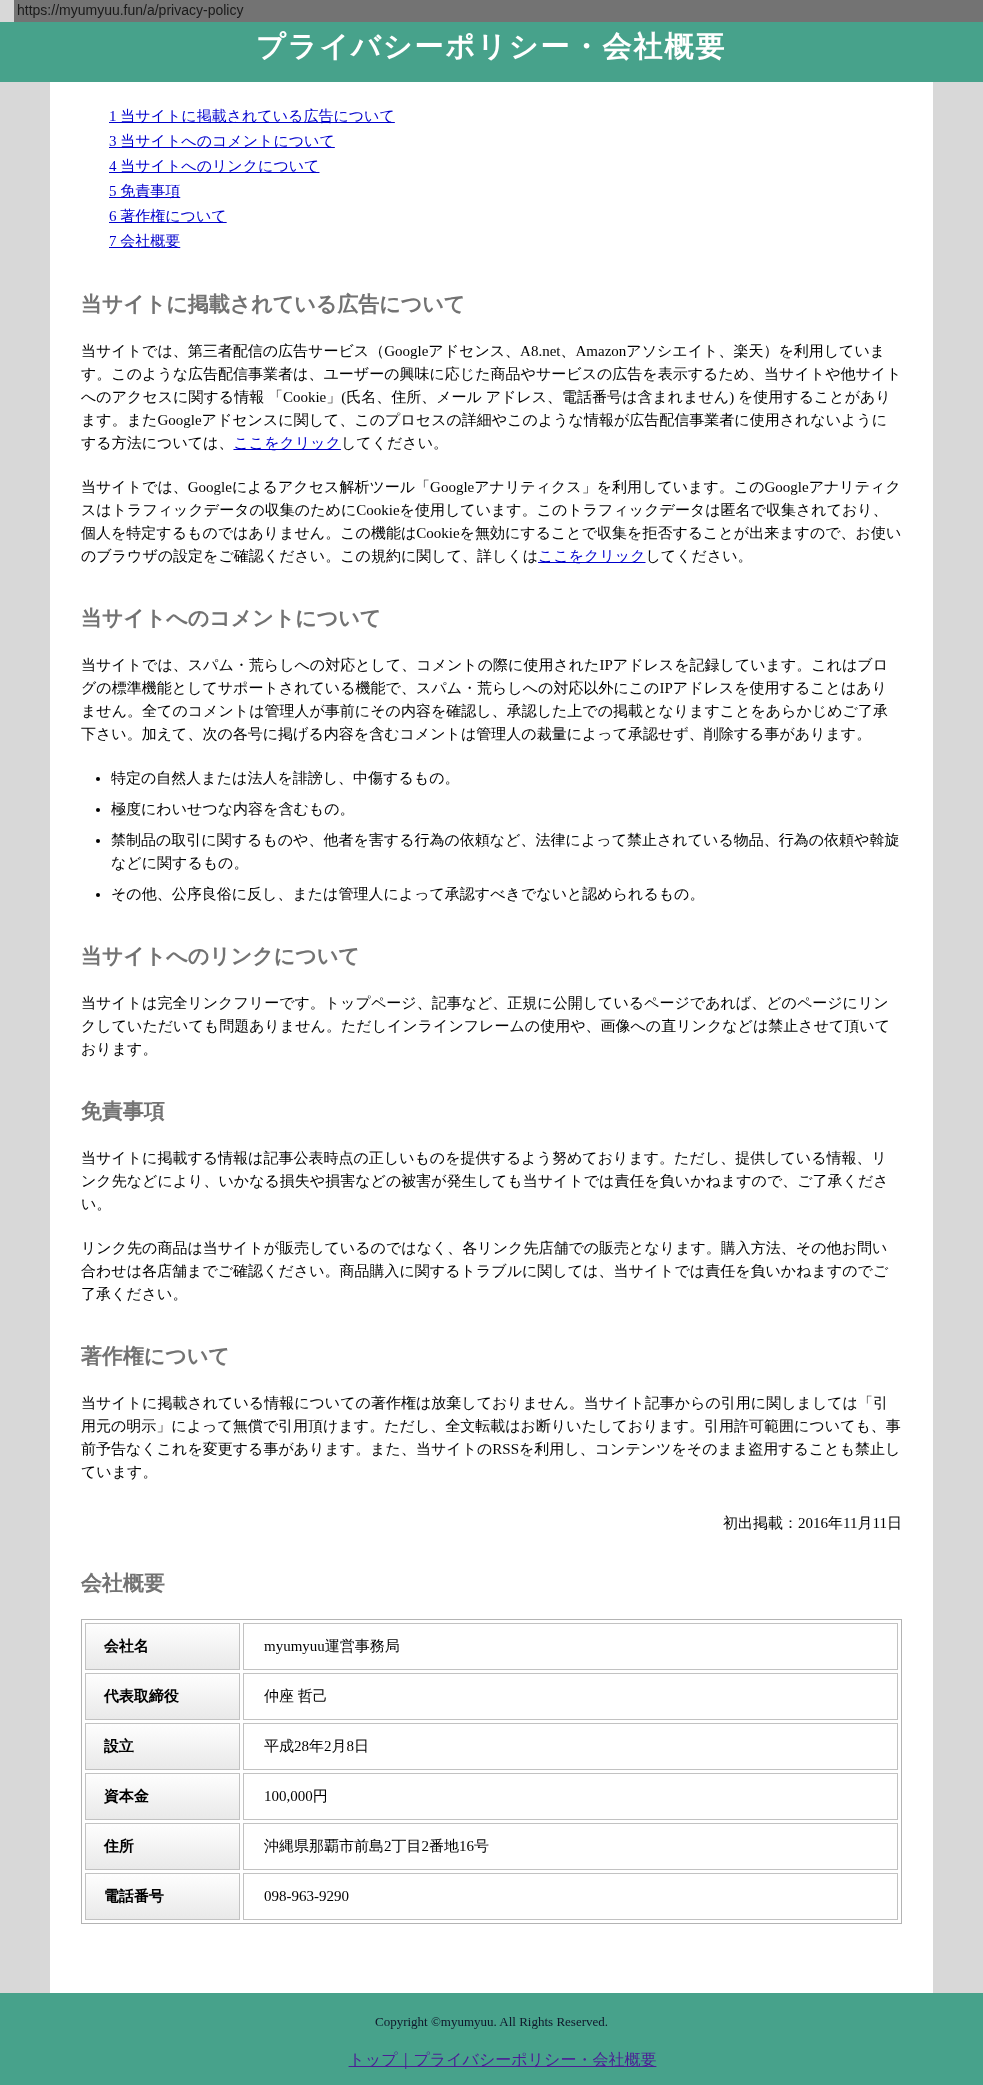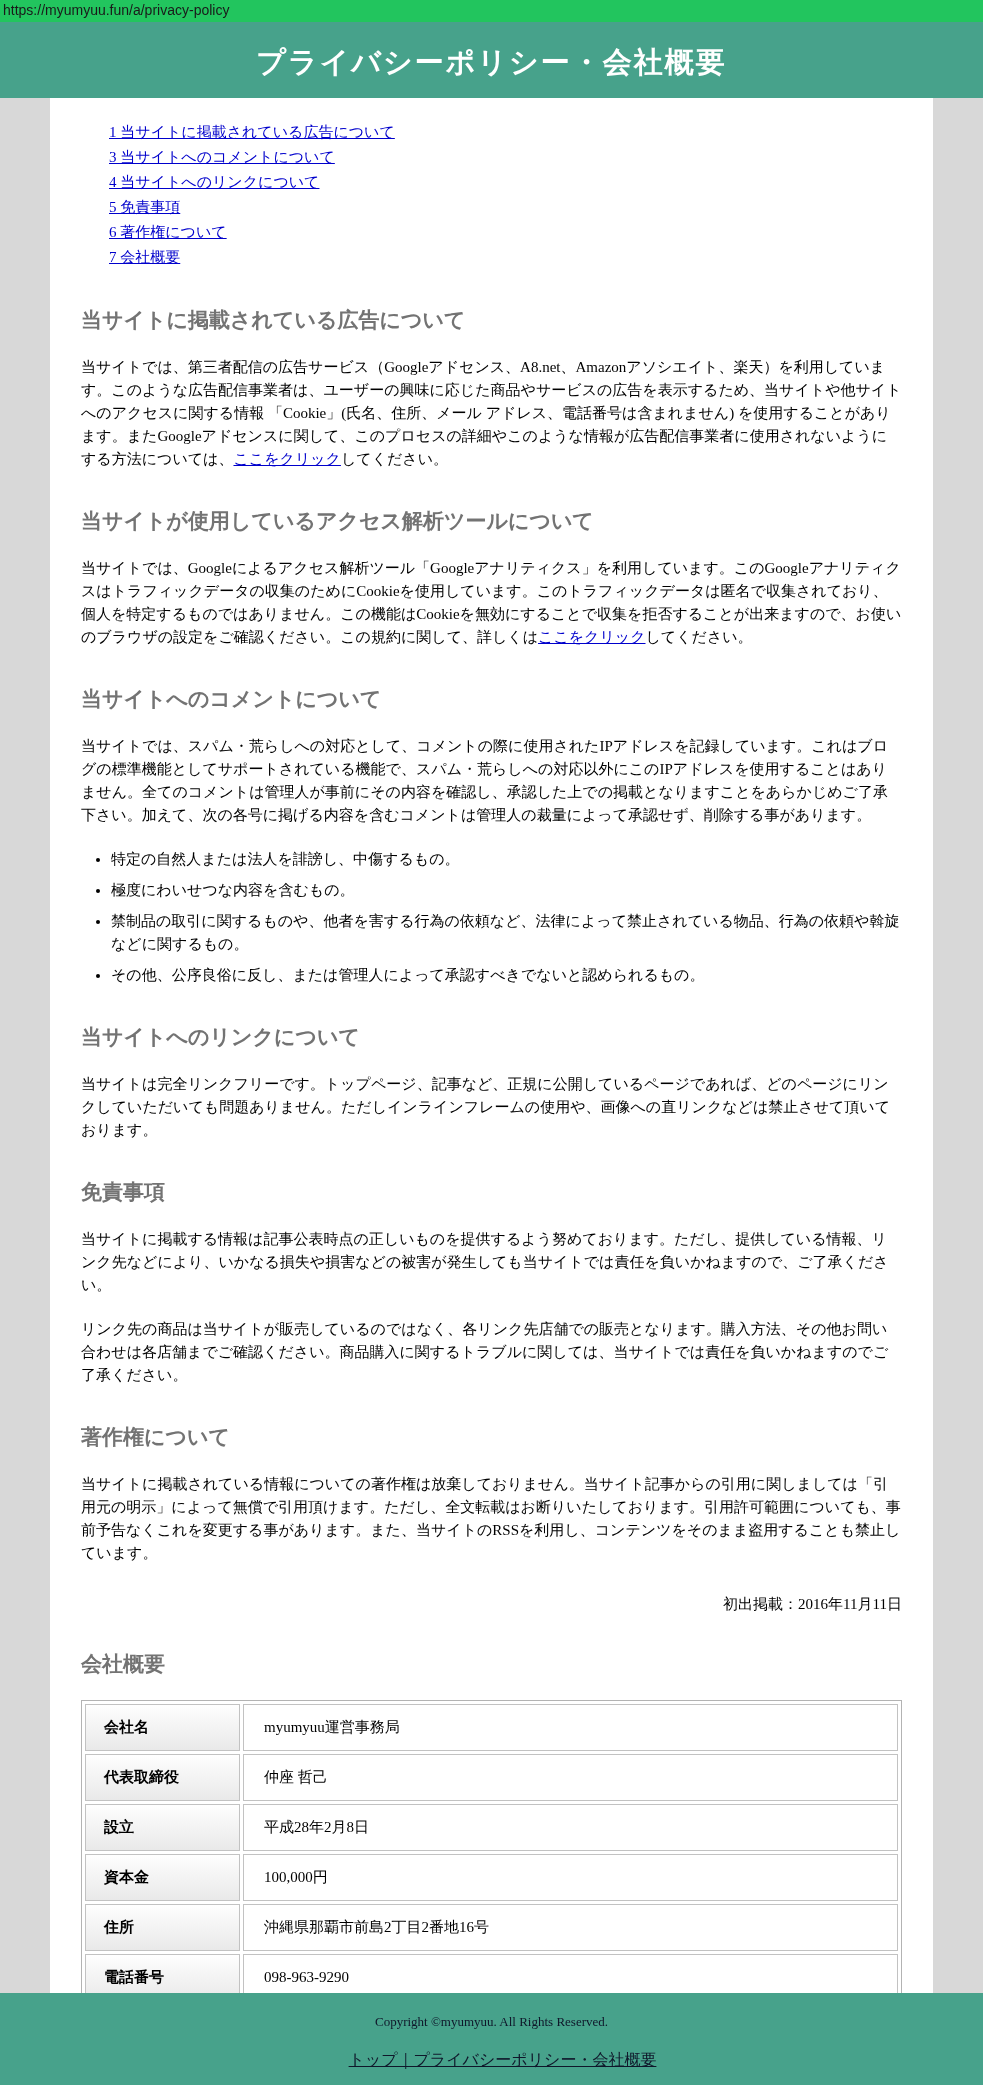"https://myumyuu.fun/a/privacy-policy" .urlbar { background: #22c55e -> #737373; margin-left: none -> 14px }
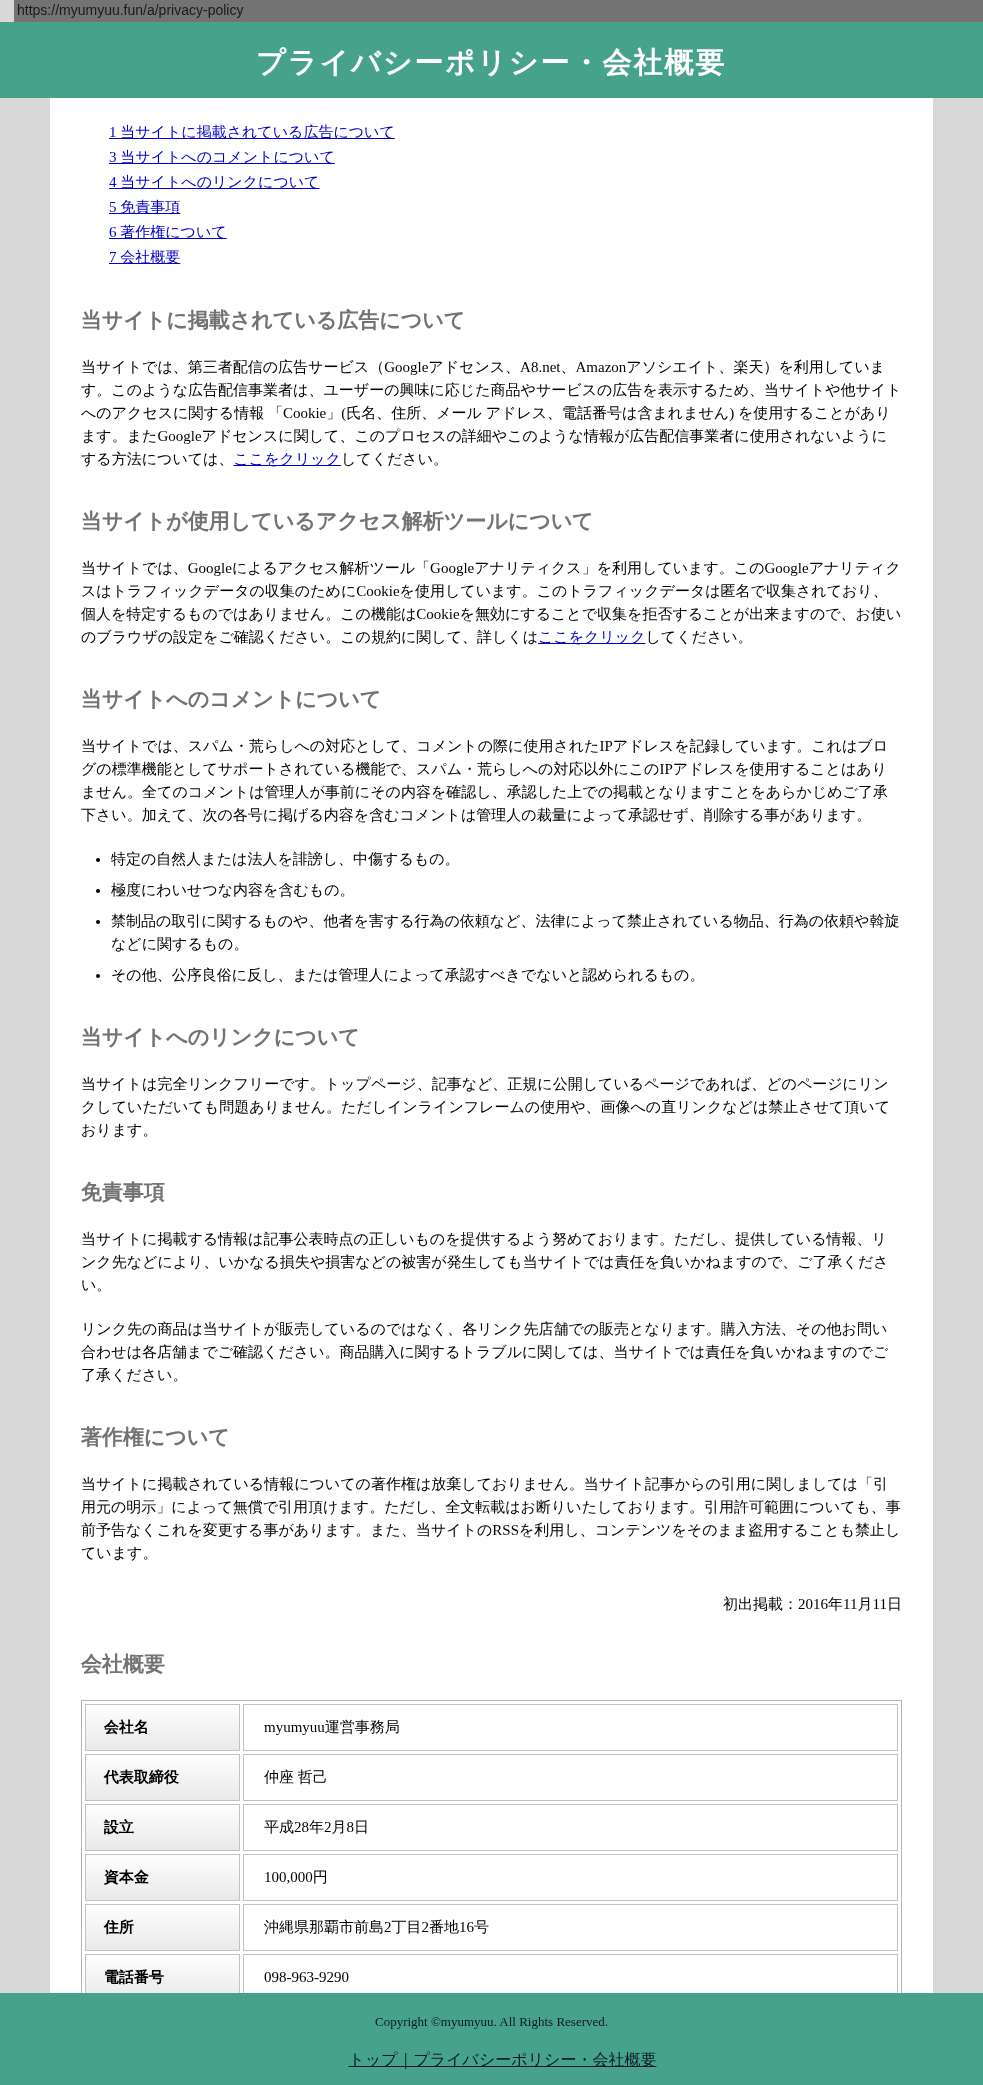"プライバシーポリシー・会社概要" .site-header { padding: 21px 0 15px -> 5px 0 15px }
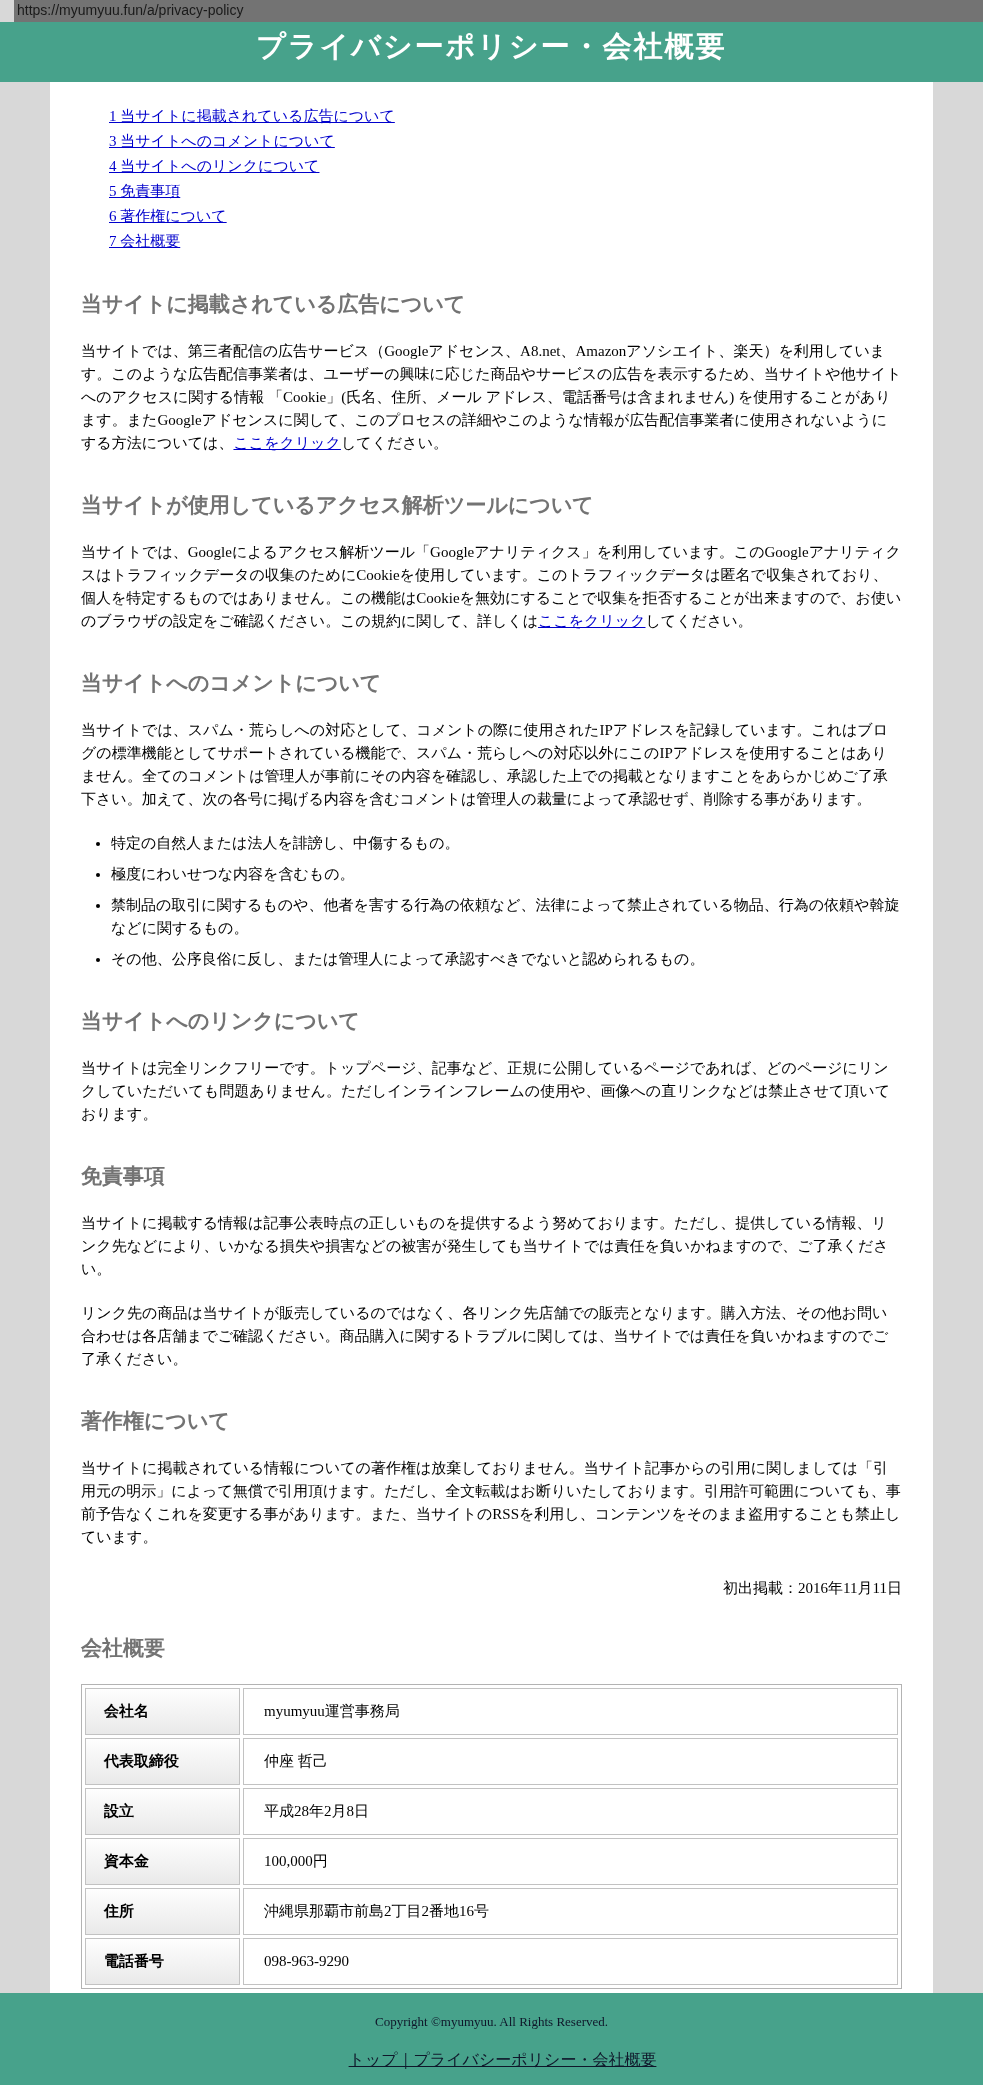"当サイトが使用しているアクセス解析ツールについて" h2 { html: <h2>当サイトが使用しているアクセス解析ツールについて</h2> -> none }
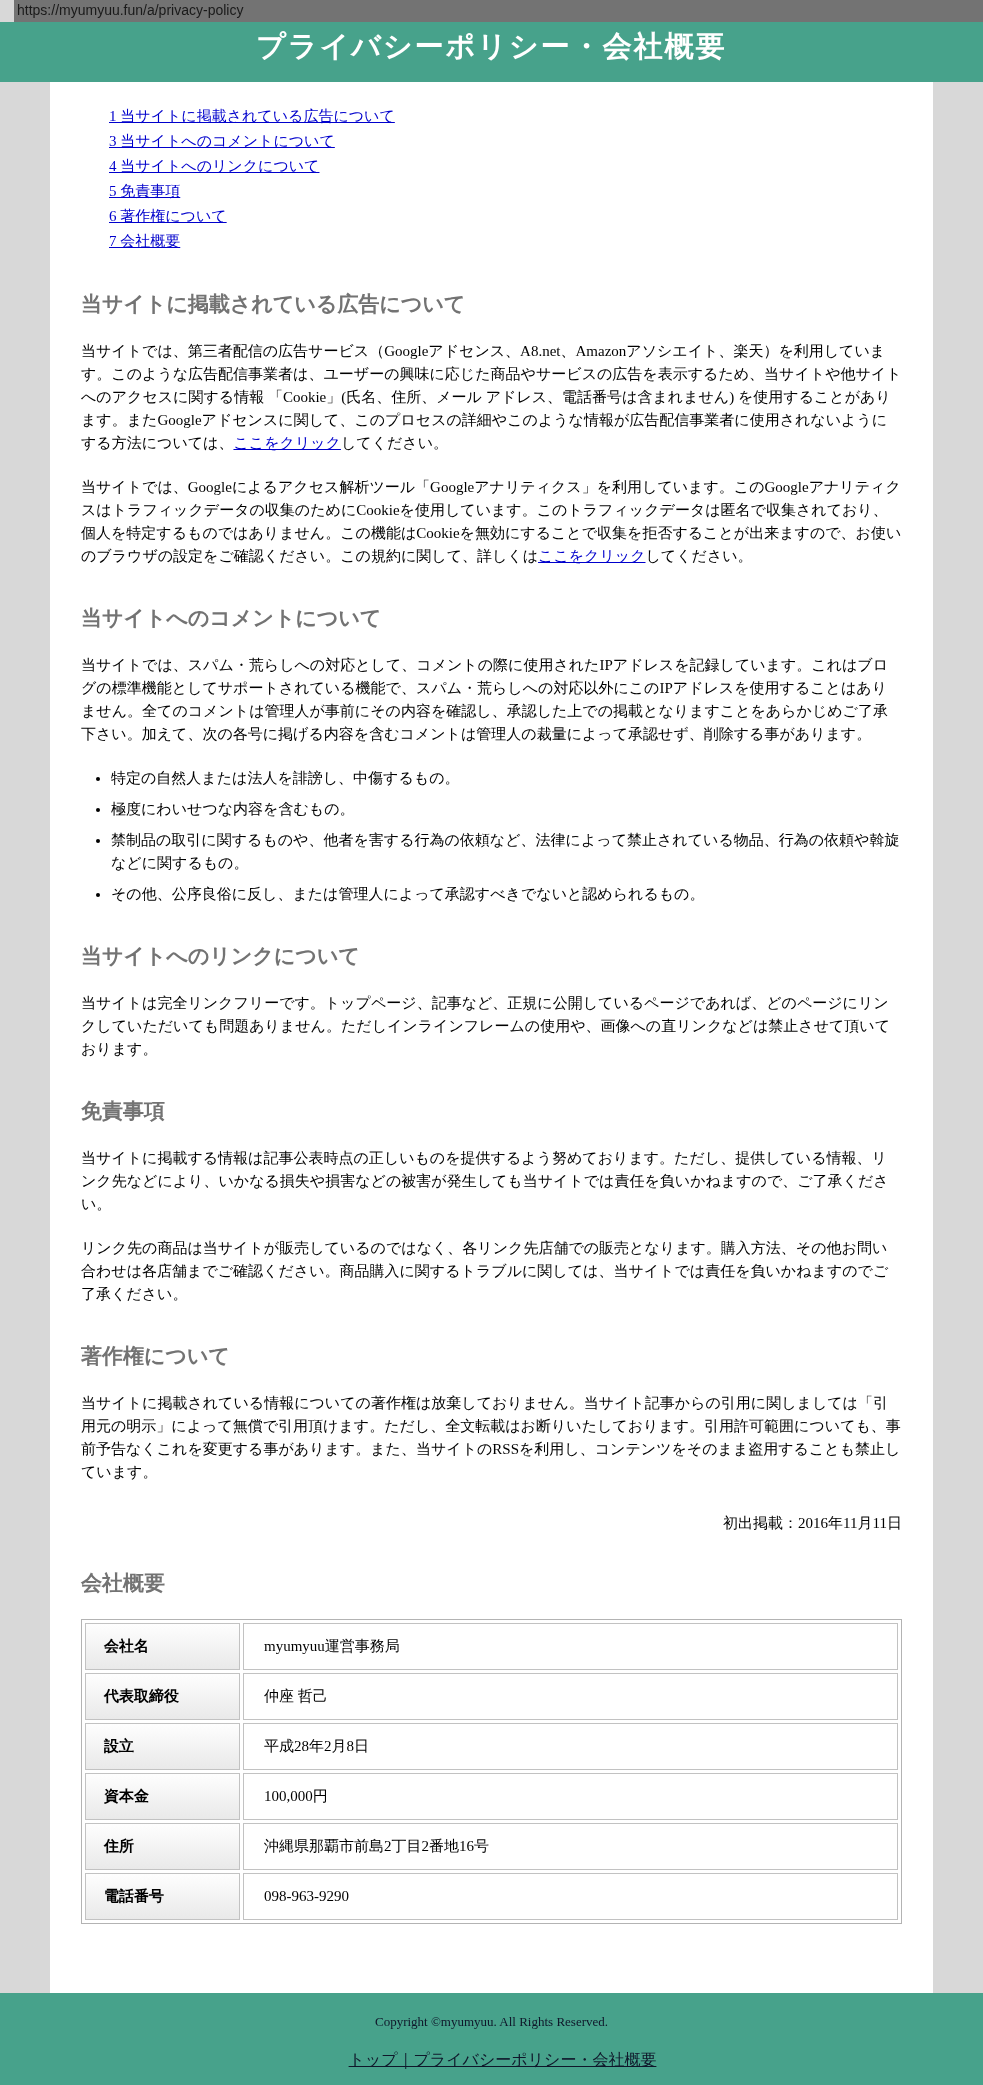"トップ｜プライバシーポリシー・会社概要" .site-footer a.footer-nav { color: #0f172a -> #4c1d95 }
